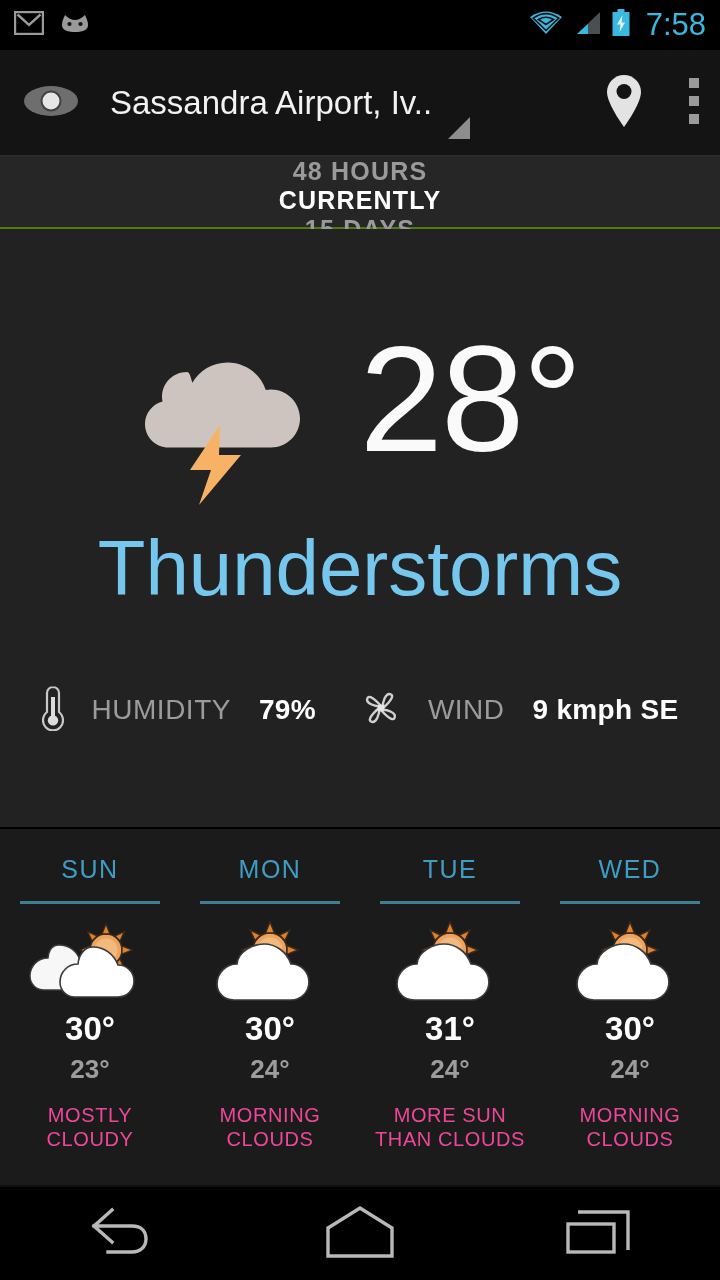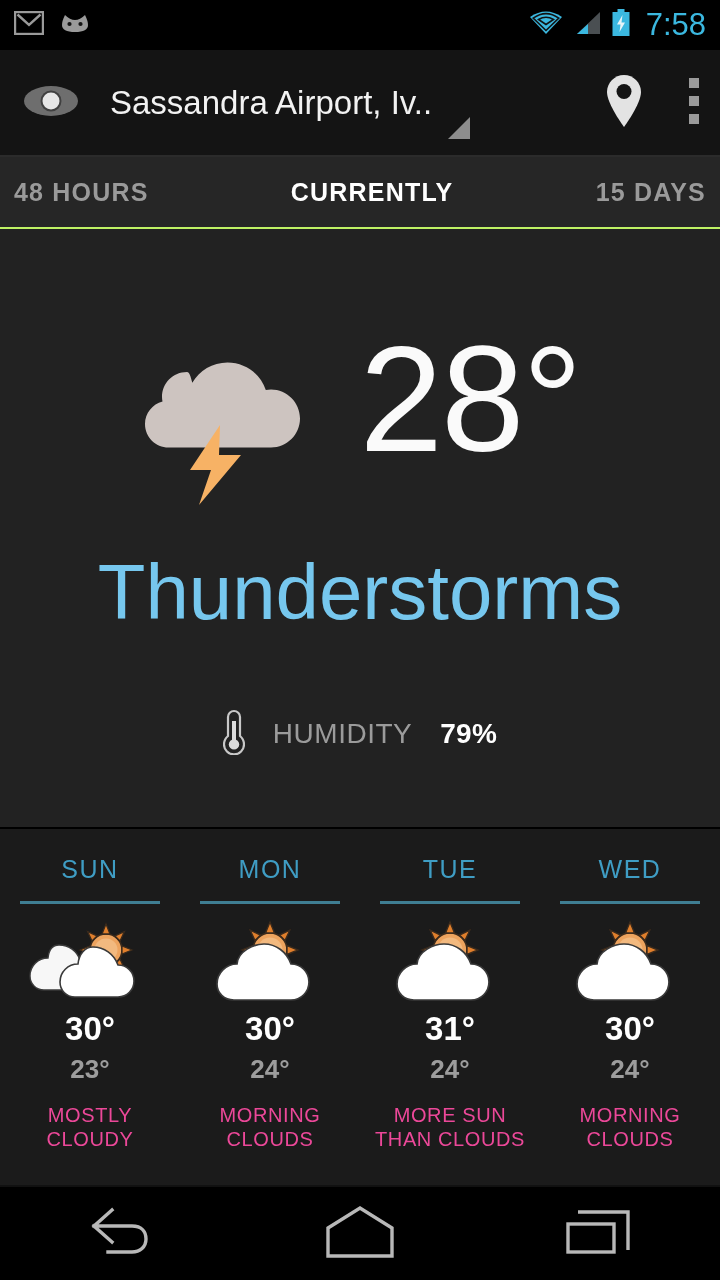"48 HOURS" .tabs { border-bottom: 2px solid #bef264 -> 2px solid #4d7c0f; flex-direction: none -> column }
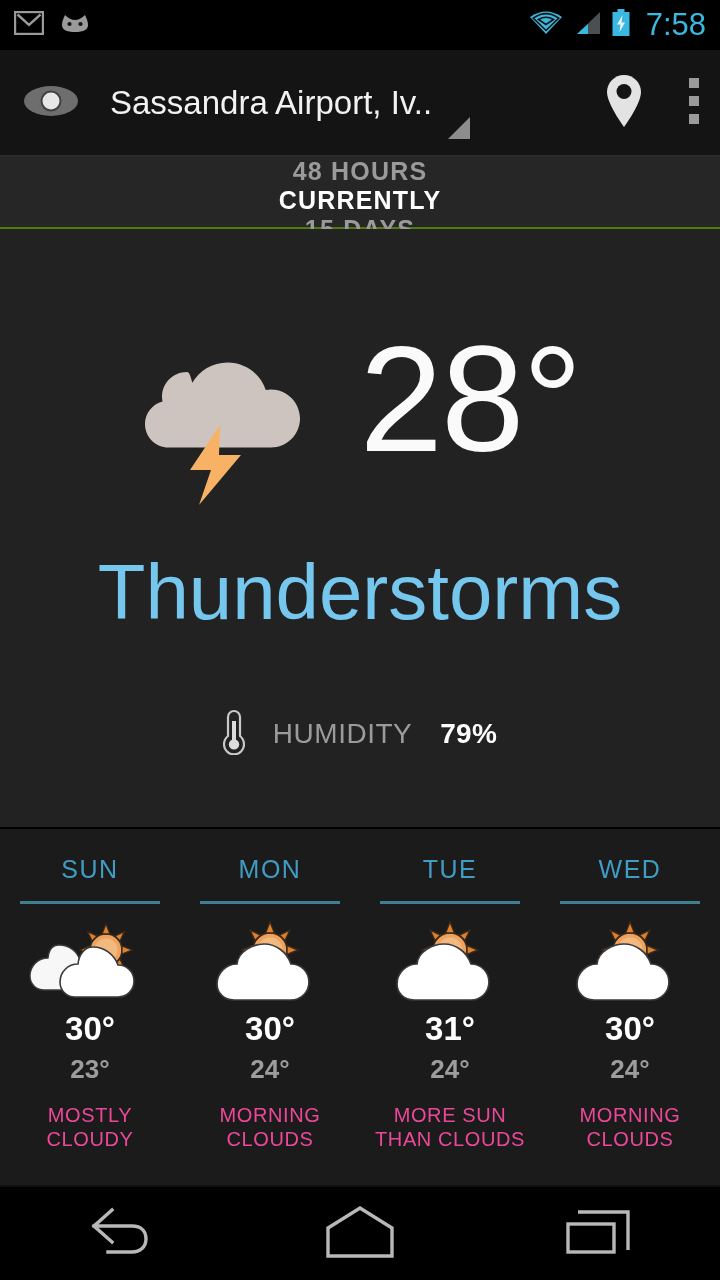"Thunderstorms" .cur-cond { margin-top: 40px -> 16px }
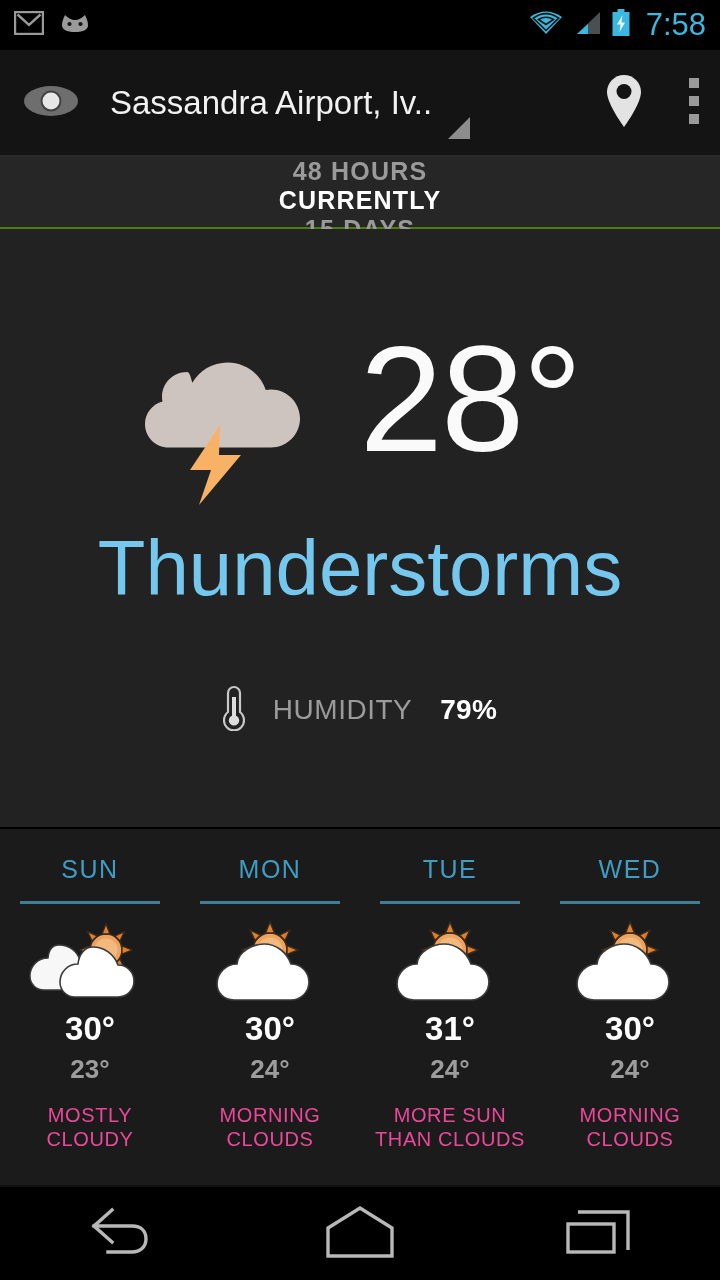"WIND" div.stat { html: none -> <div> <span> <svg> <g> <path></path> <path></path> <path></path> <path></path> </g> <circle></circle> </svg> </span> <span>WIND</span> <span>9 kmph SE</span> </div> }
